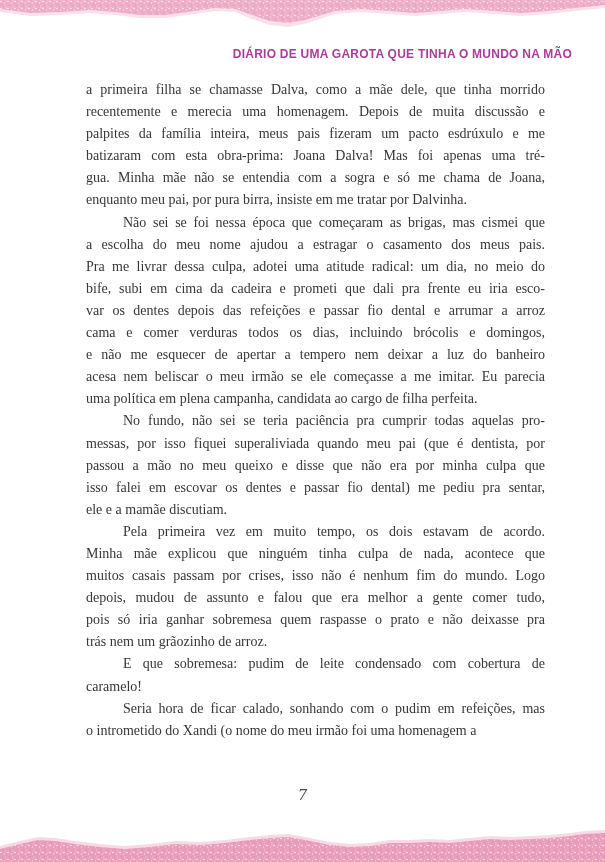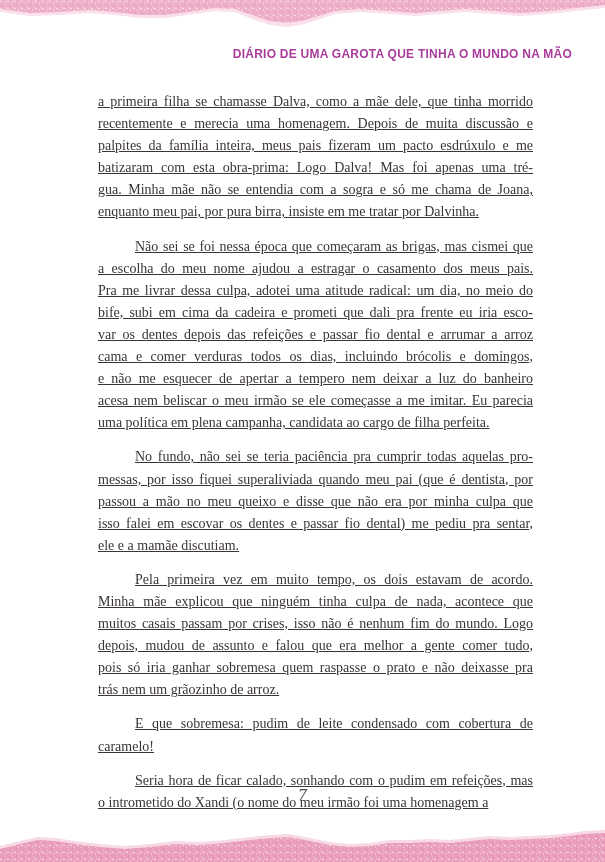"a primeira filha se chamasse" .paragraph { margin: 12px -> 0; text-decoration: underline -> none }
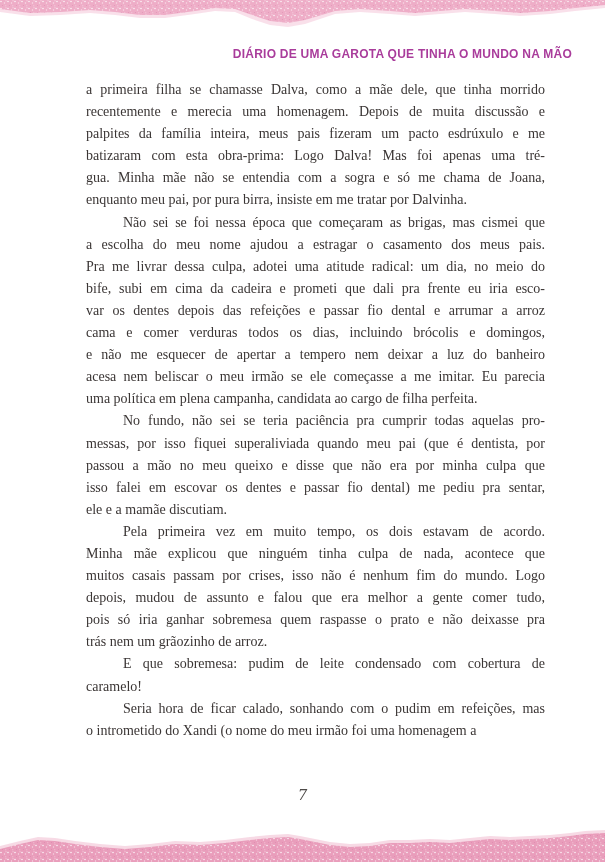"batizaram com esta obra-prima: Logo" div.line { text: Logo -> Joana }
